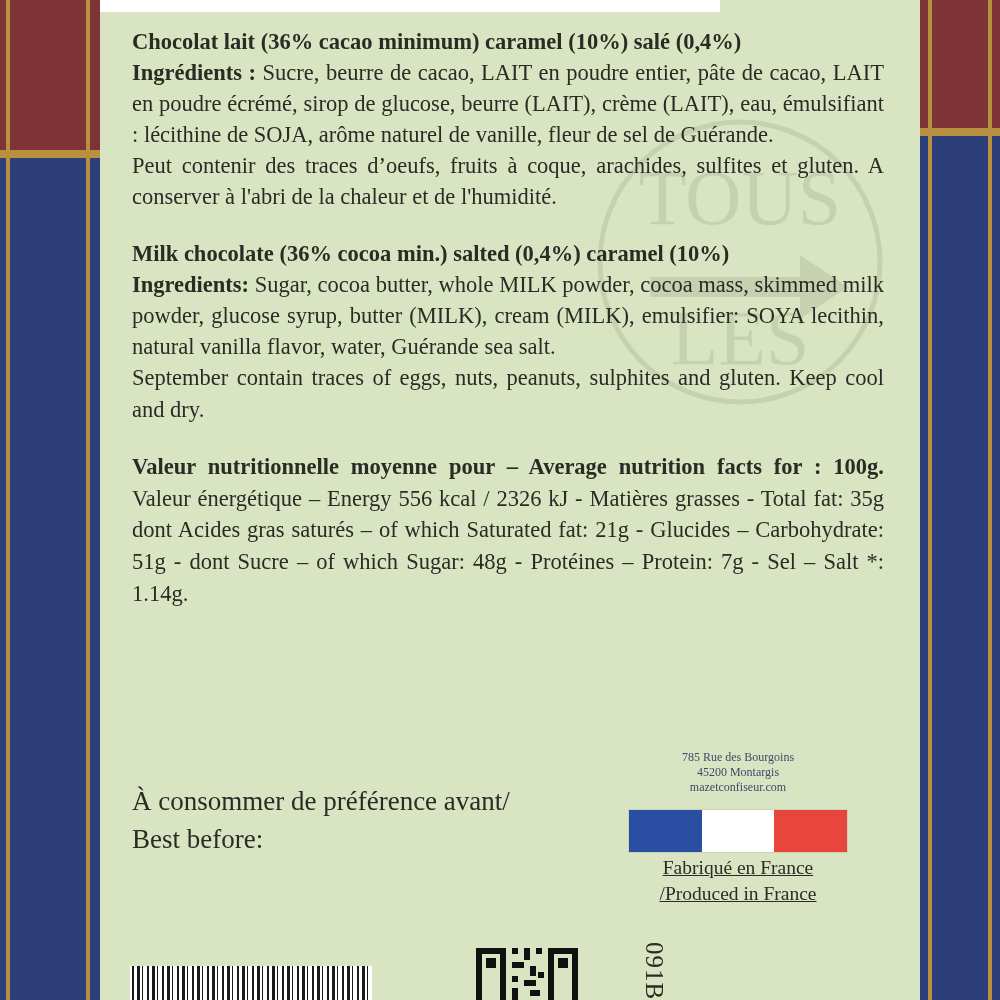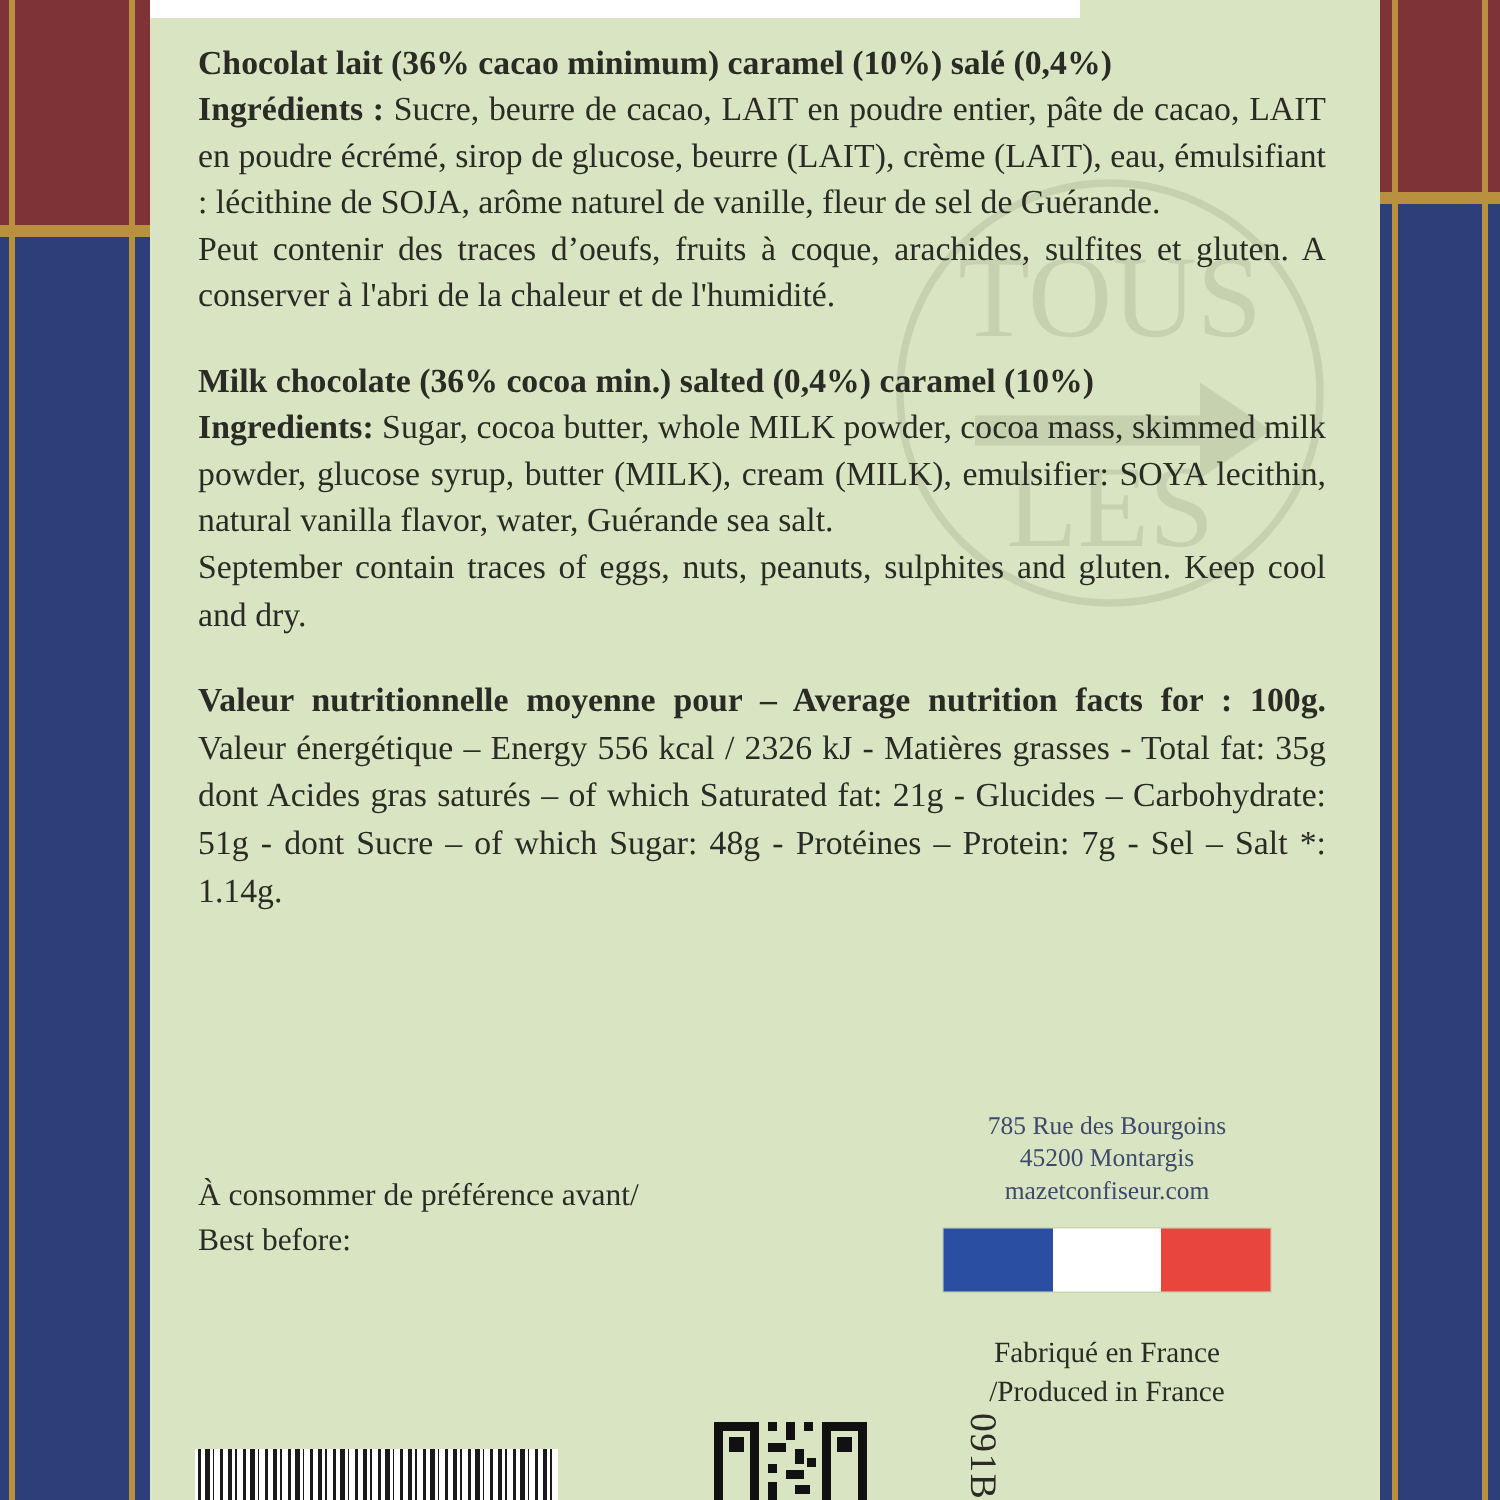"785 Rue des Bourgoins" .addr { font-size: 17px -> 12px; margin-top: 12px -> 22px }
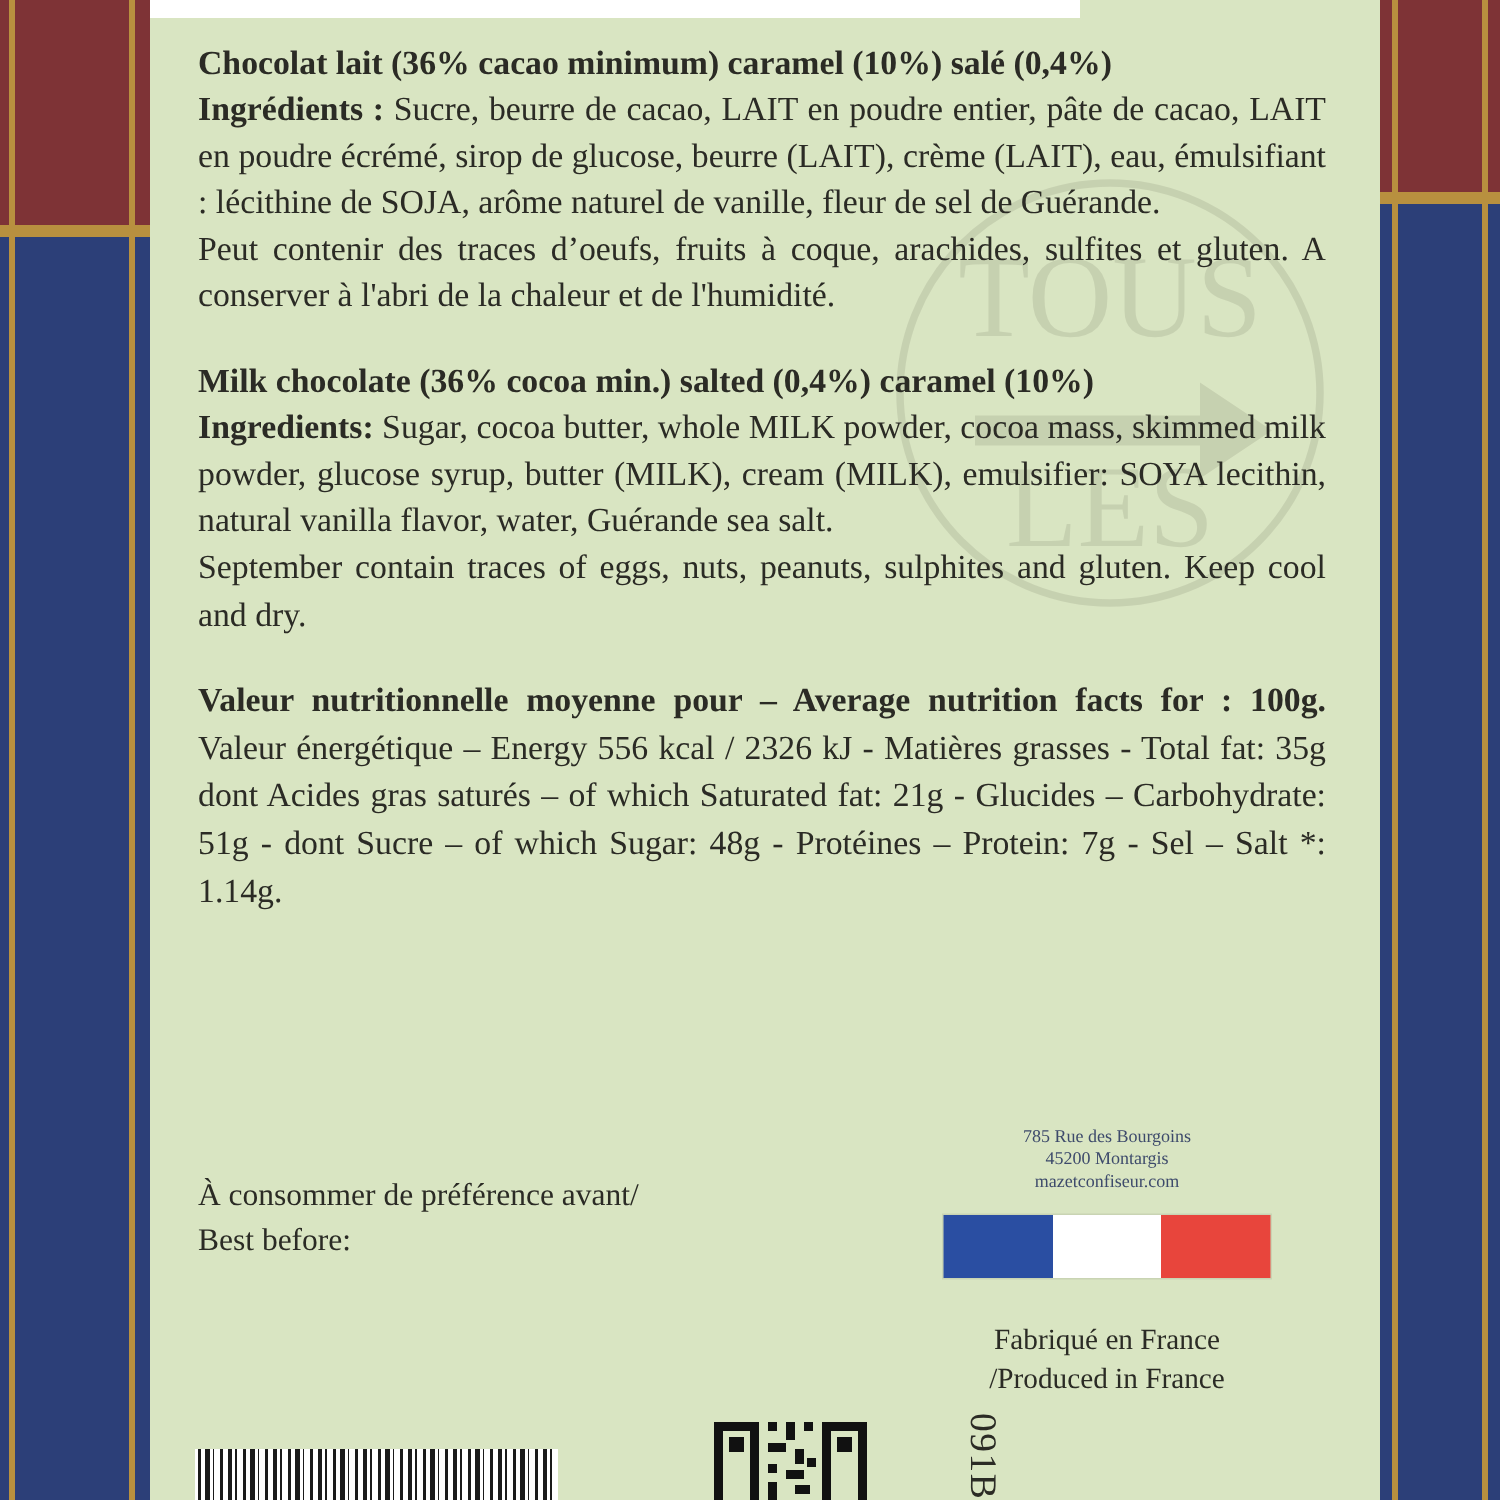"À consommer de préférence avant/" .bestbefore { font-size: 21px -> 27px }
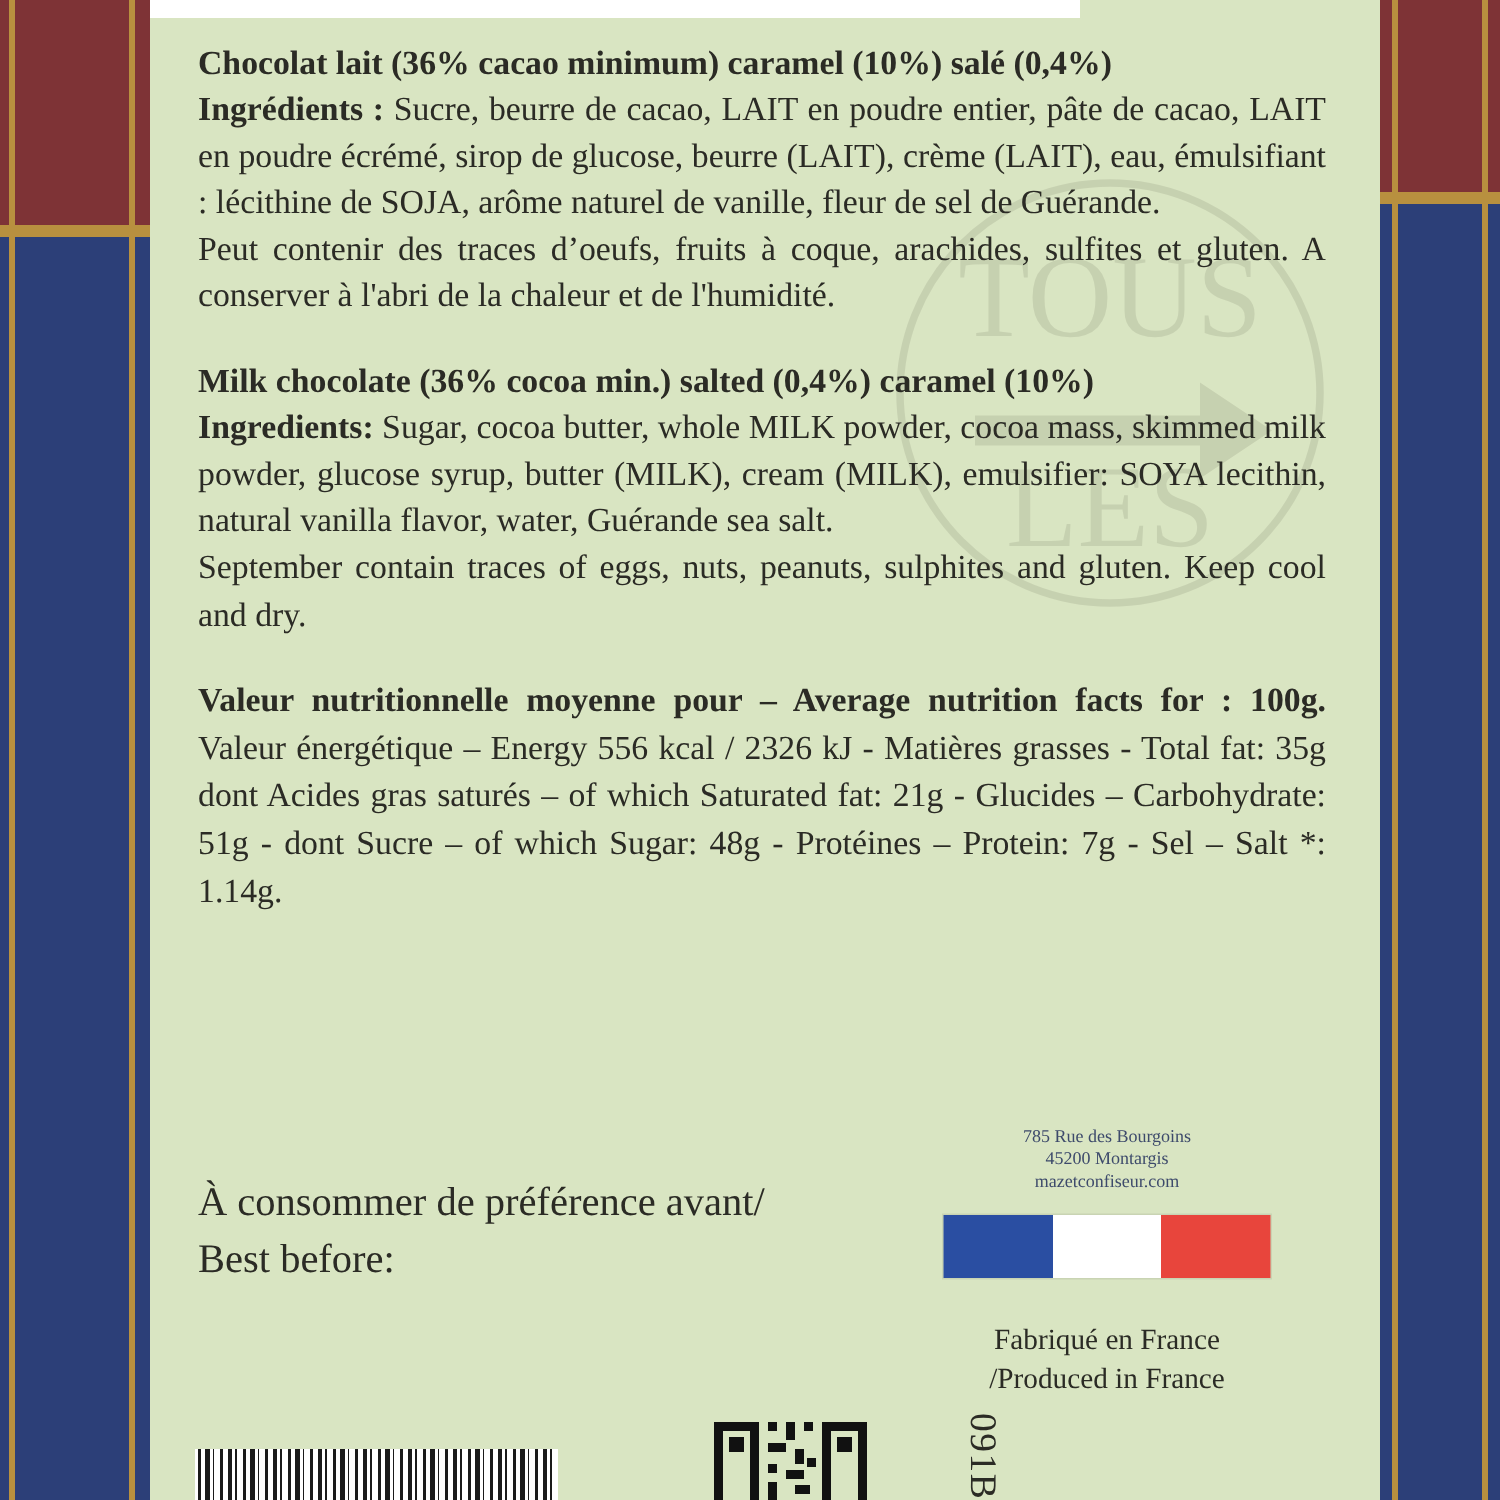"Fabriqué en France" .madein { margin-top: 28px -> 2px; text-decoration: none -> underline }
